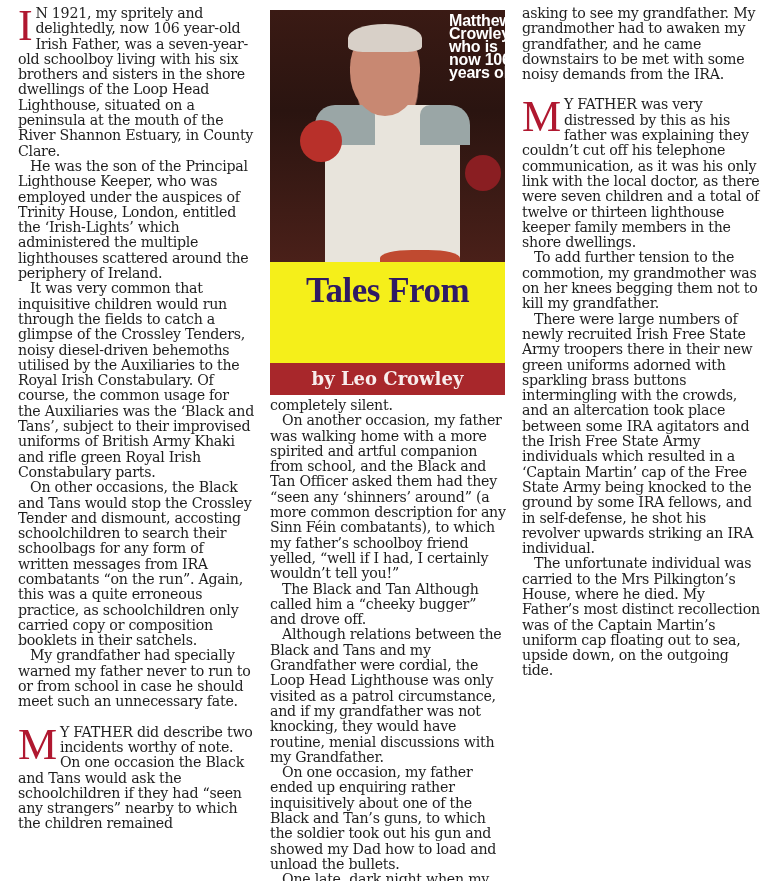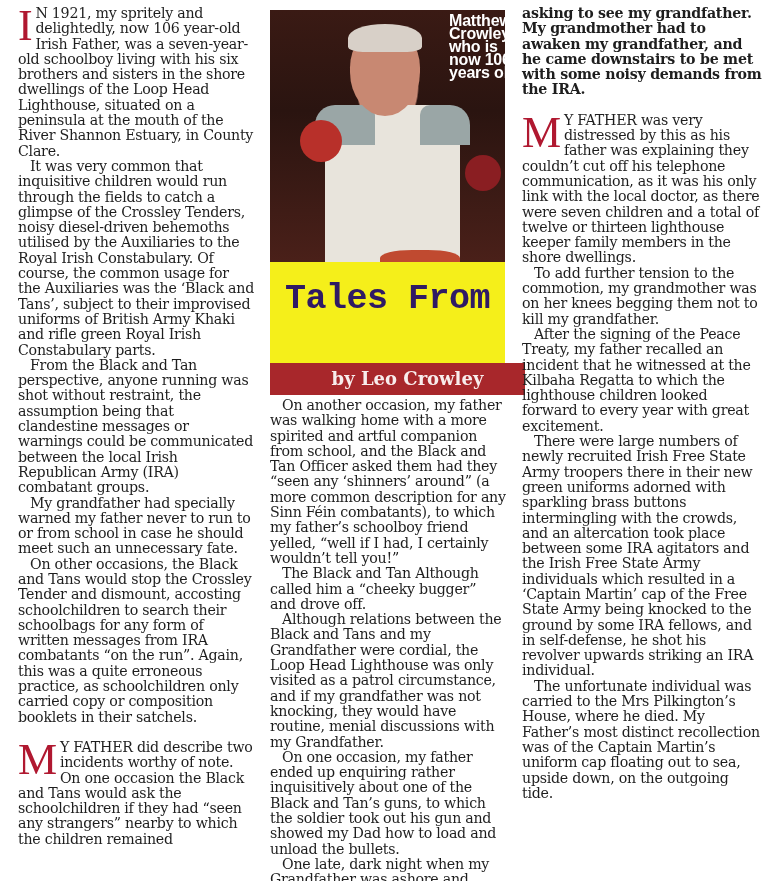"asking to see my grandfather." p.noind { font-weight: bold -> none }
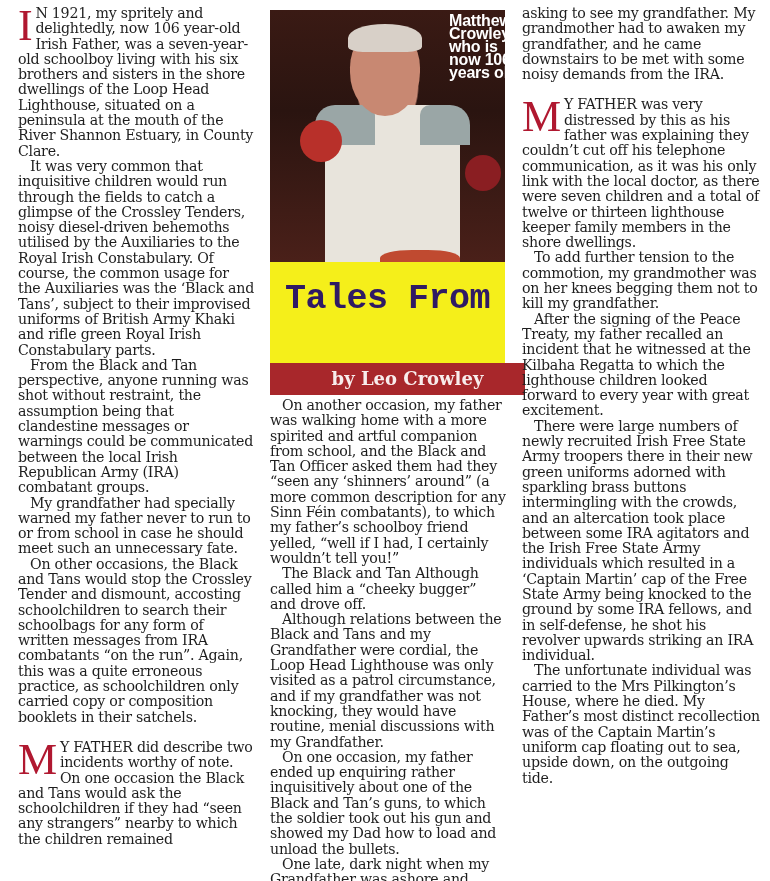"He was the son of" p { html: none -> <p>He was the son of the Principal Lighthouse Keeper, who was employed under the auspices of Trinity House, London, entitled the ‘Irish-Lights’ which administered the multiple lighthouses scattered around the periphery of Ireland.</p> }
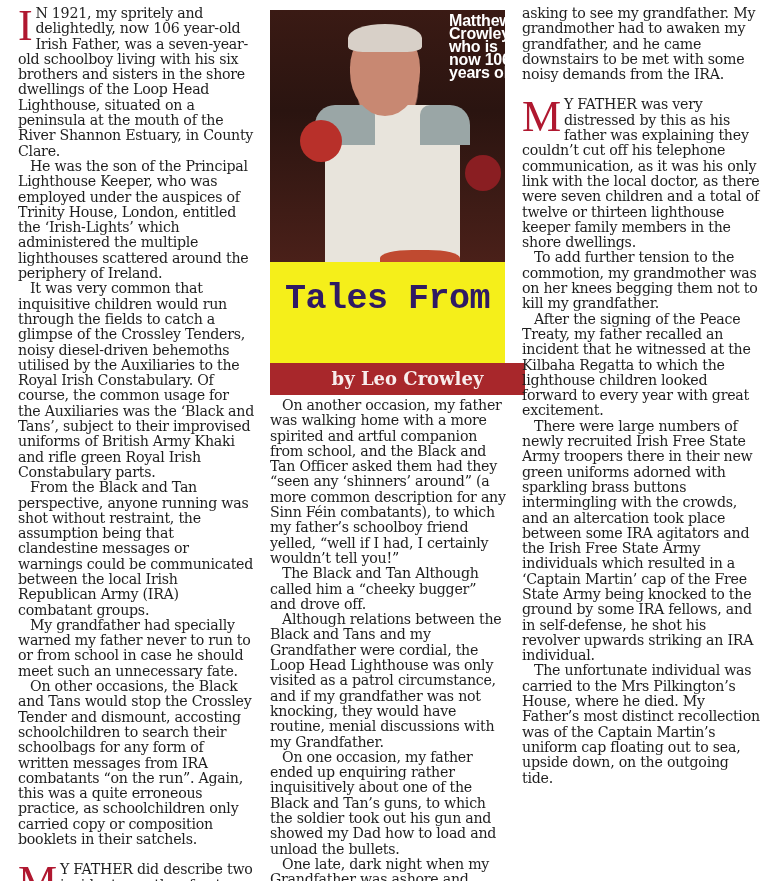"Tales From" .title { font-family: Liberation Mono, monospace -> Liberation Serif, serif; margin-top: 8px -> none }
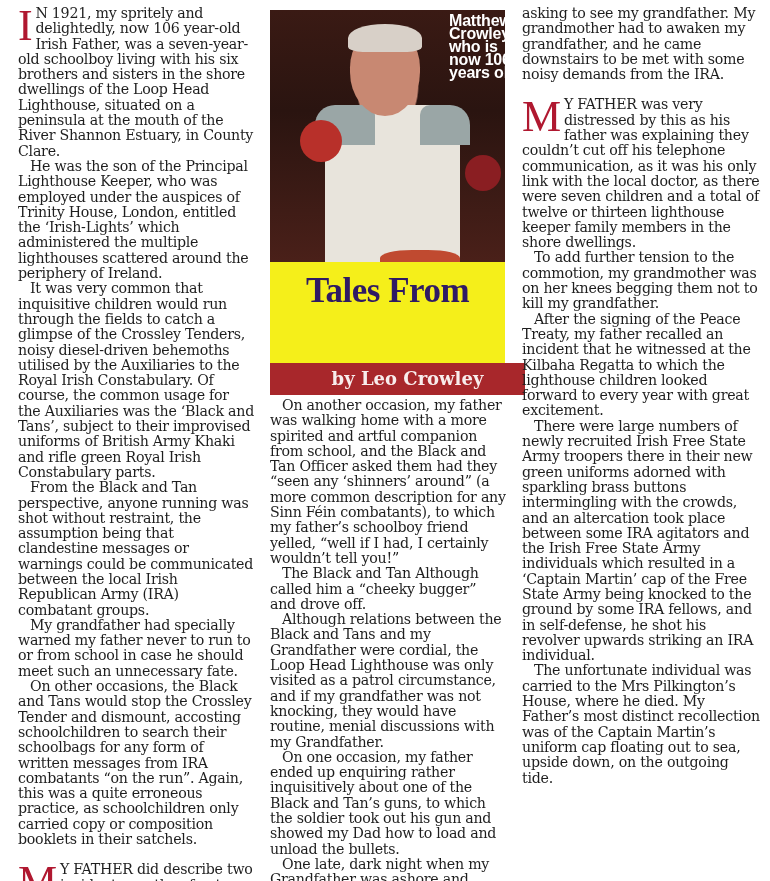"After the signing of the" p { html: <p>After the signing of the Peace Treaty, my father recalled an incident that he witnessed at the Kilbaha Regatta to which the lighthouse children looked forward to every year with great excitement.</p> -> none }
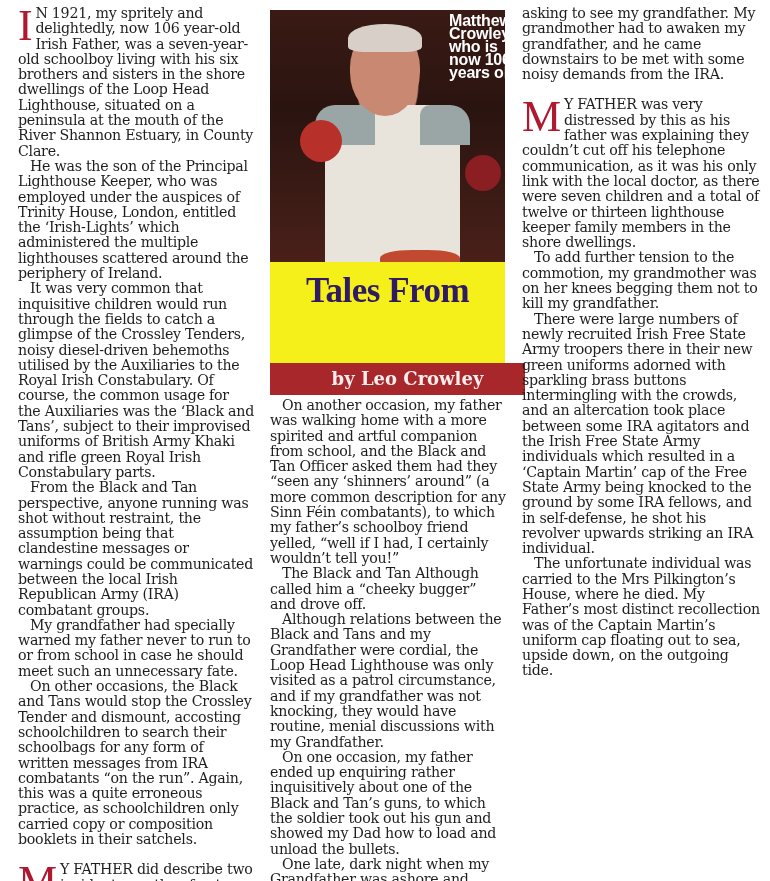"by Leo Crowley" .byline { padding-left: 20px -> none }
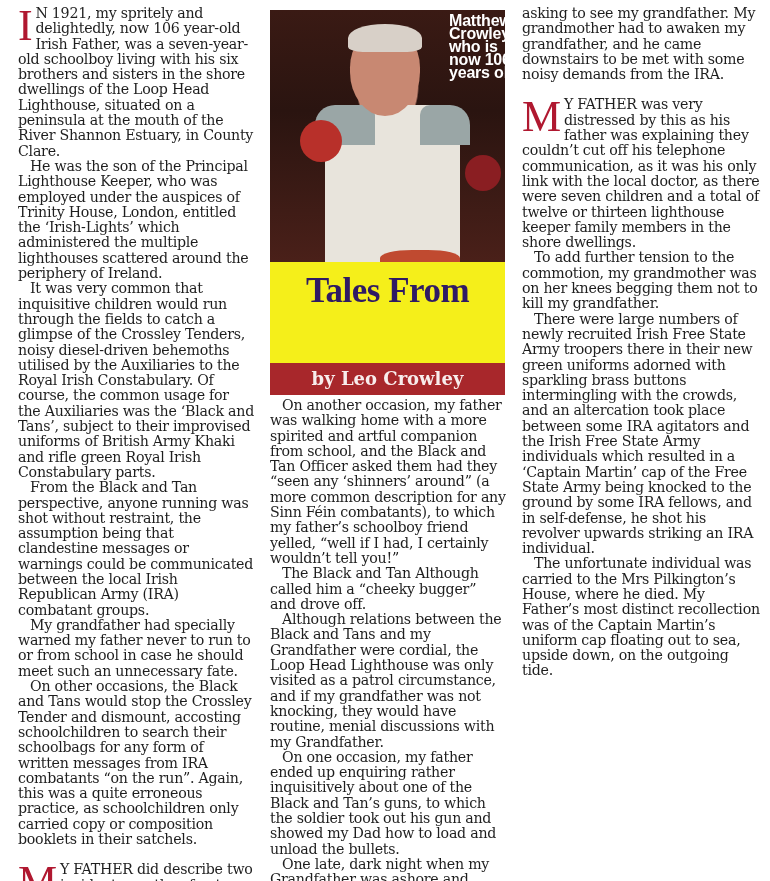"completely silent." p.noind { html: none -> <p>completely silent.</p> }
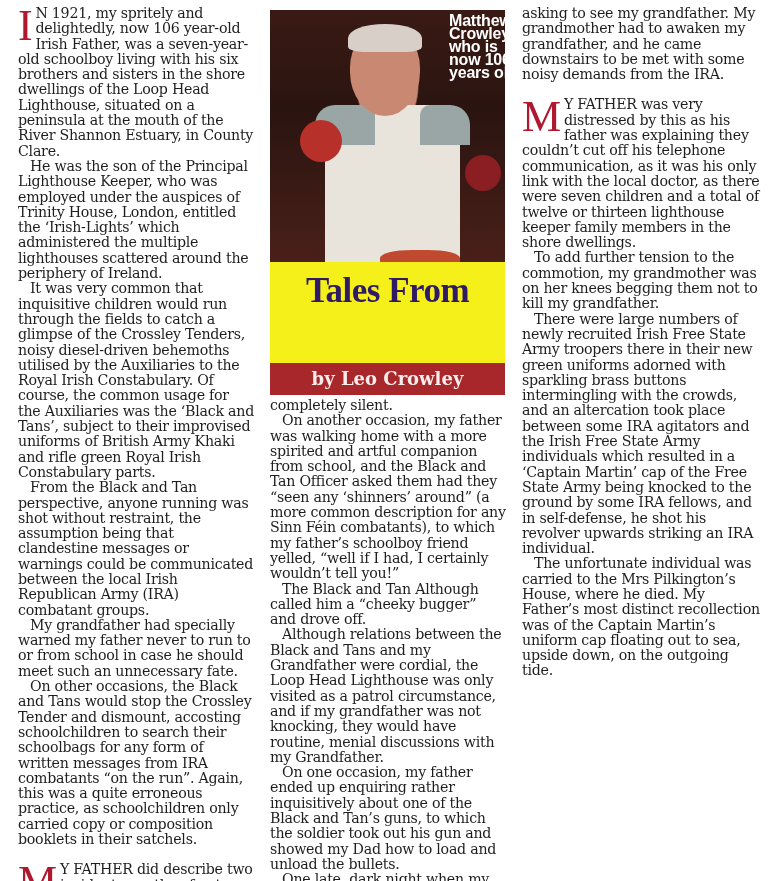"From the Black and Tan" p { html: <p>From the Black and Tan perspective, anyone running was shot without restraint, the assumption being that clandestine messages or warnings could be communicated between the local Irish Republican Army (IRA) combatant groups.</p> -> none }
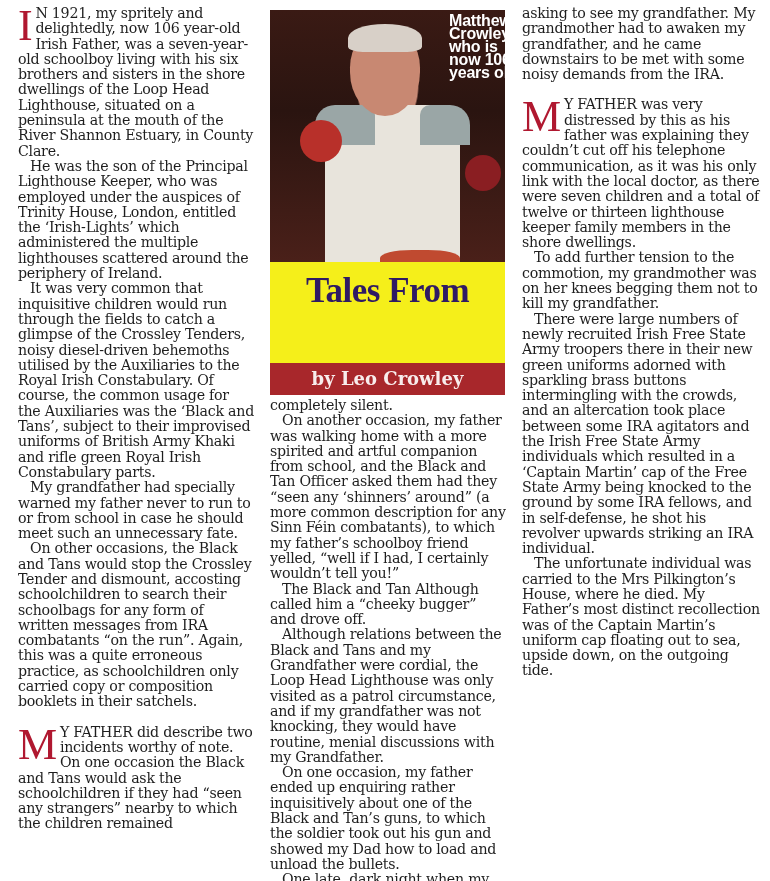"My grandfather had specially warned" p { order: before "On other occasions, the Black" -> after "On other occasions, the Black" }
